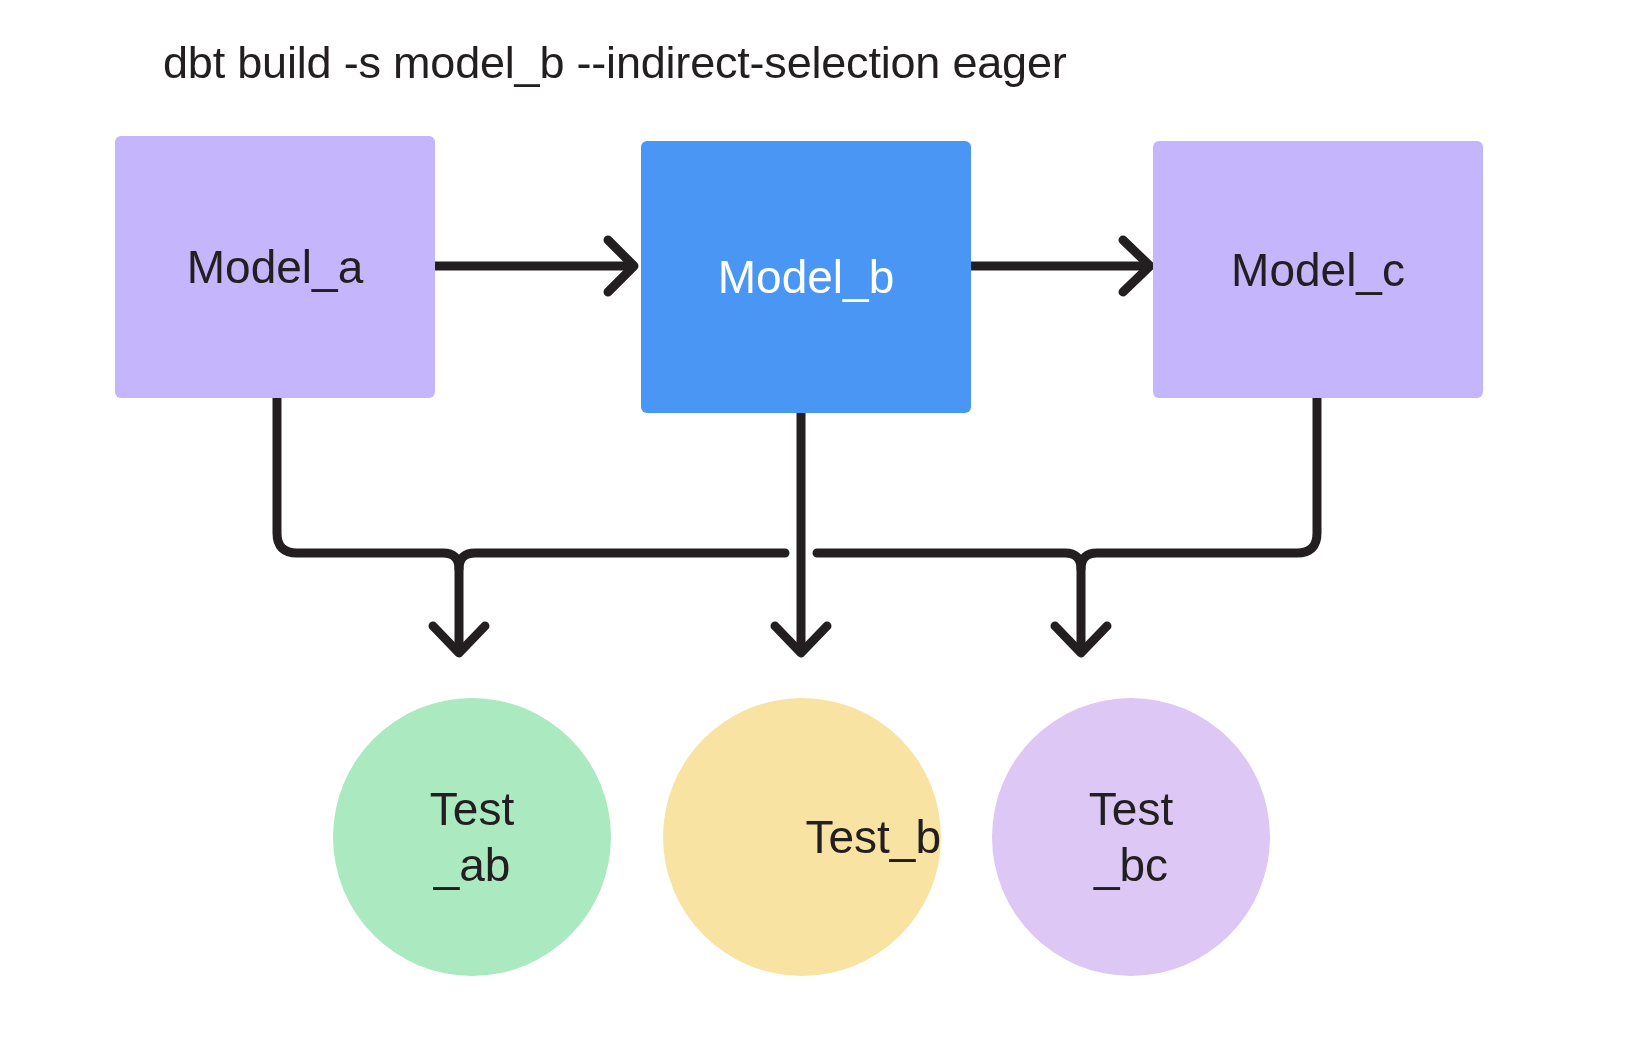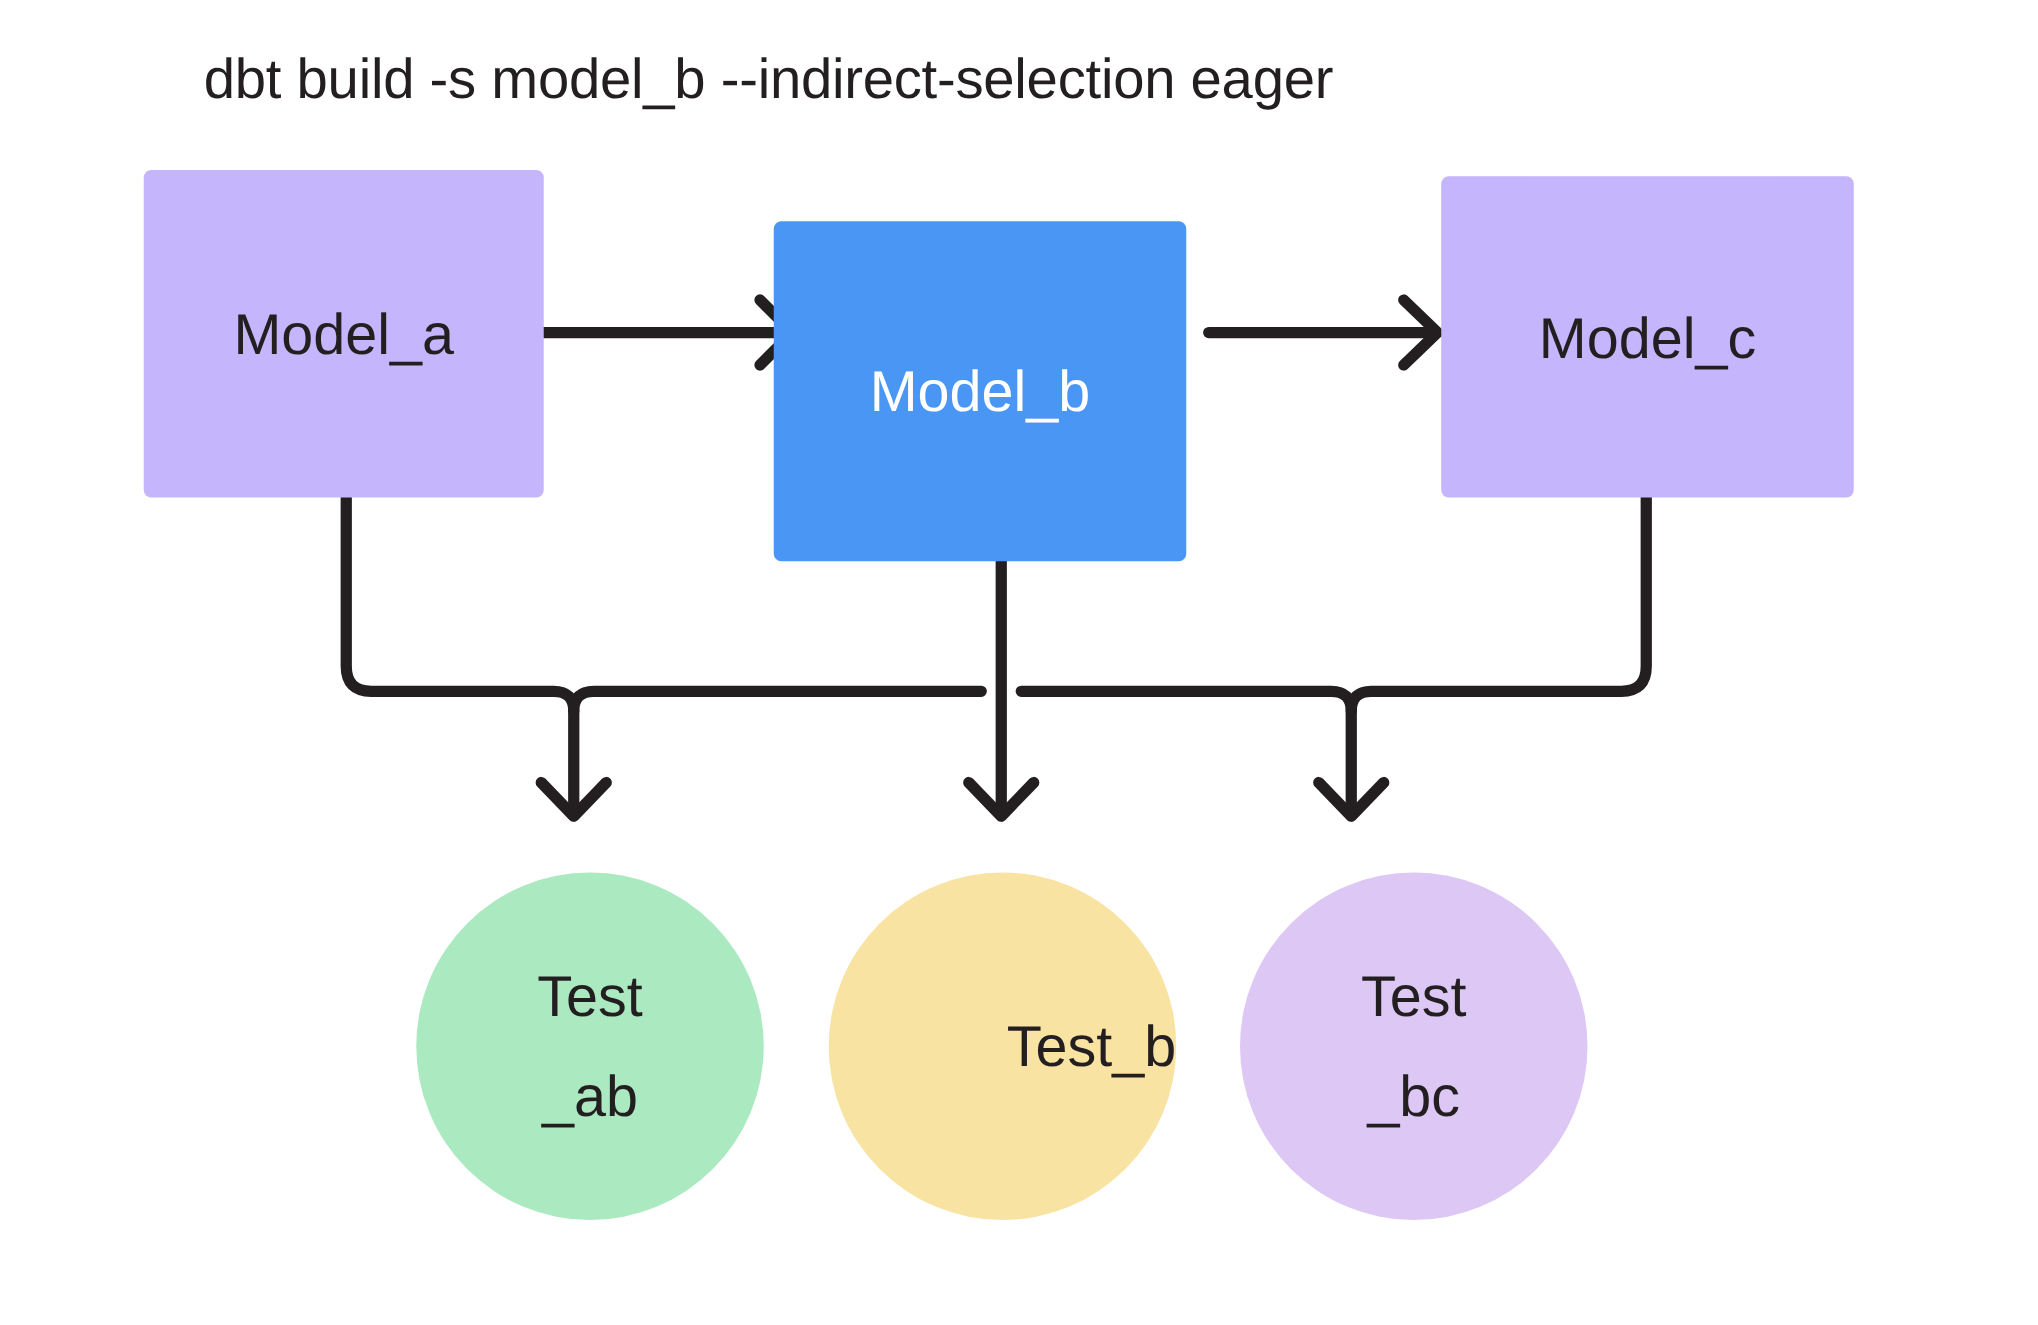"Model_b" #node-model-b { left: 619px -> 641px; margin-top: 36px -> none }
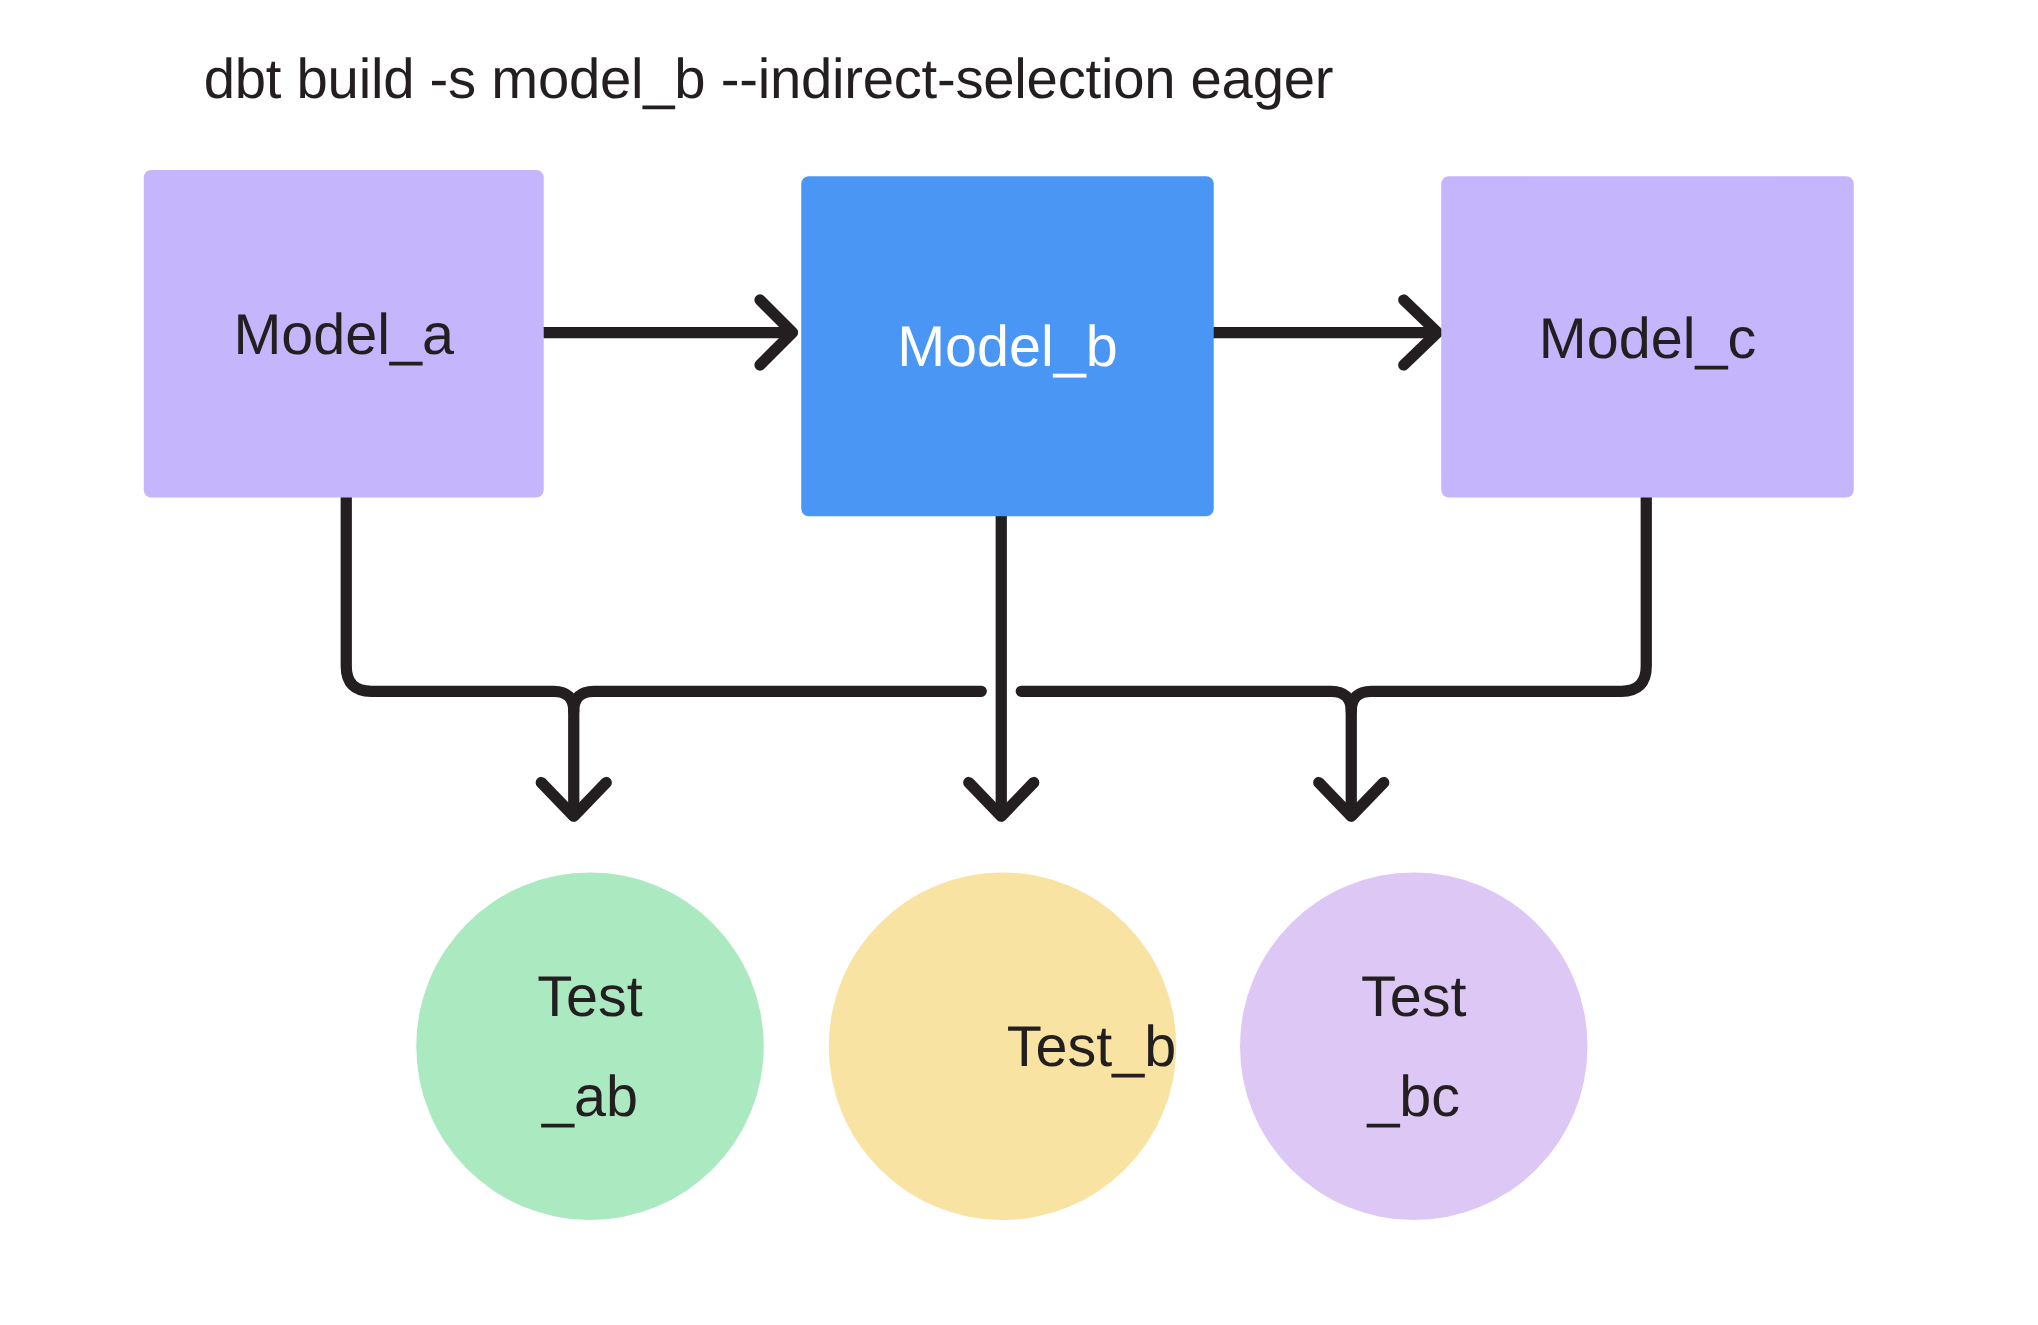"Test" .node-circle .node-label { line-height: 80px -> 56px }
